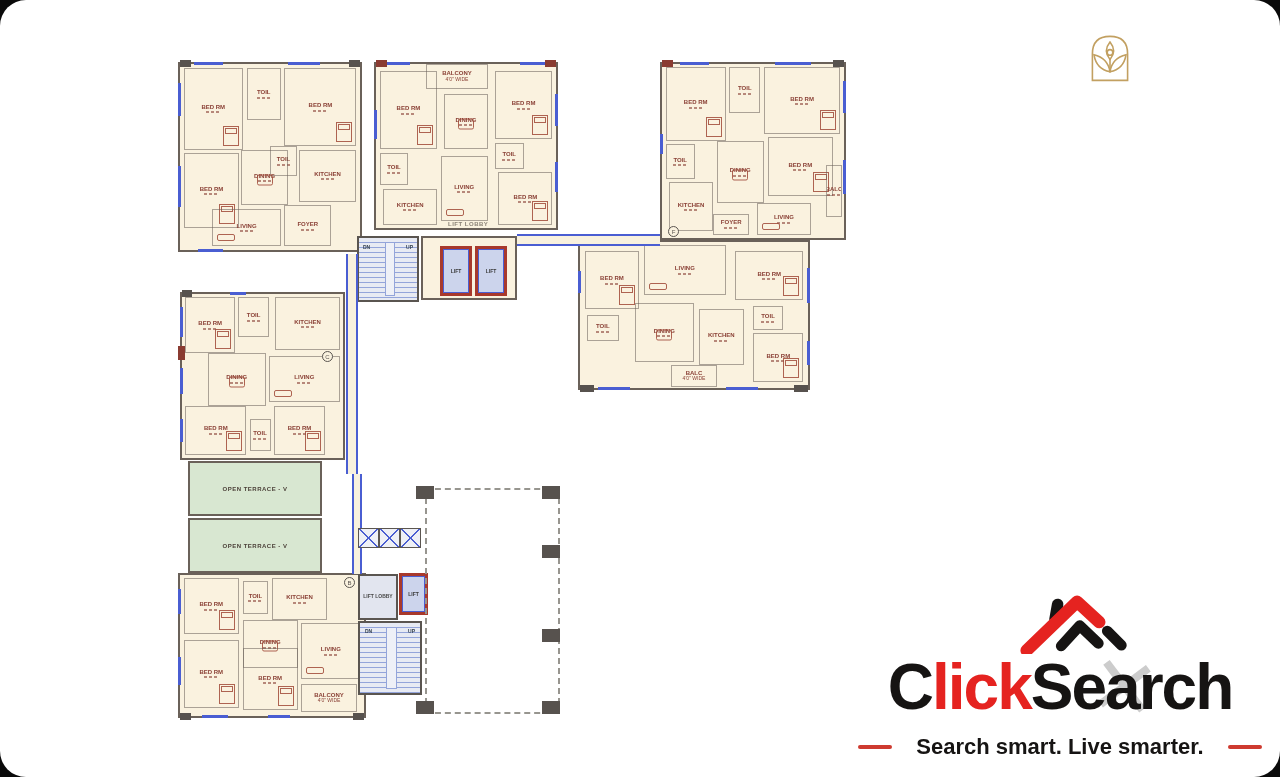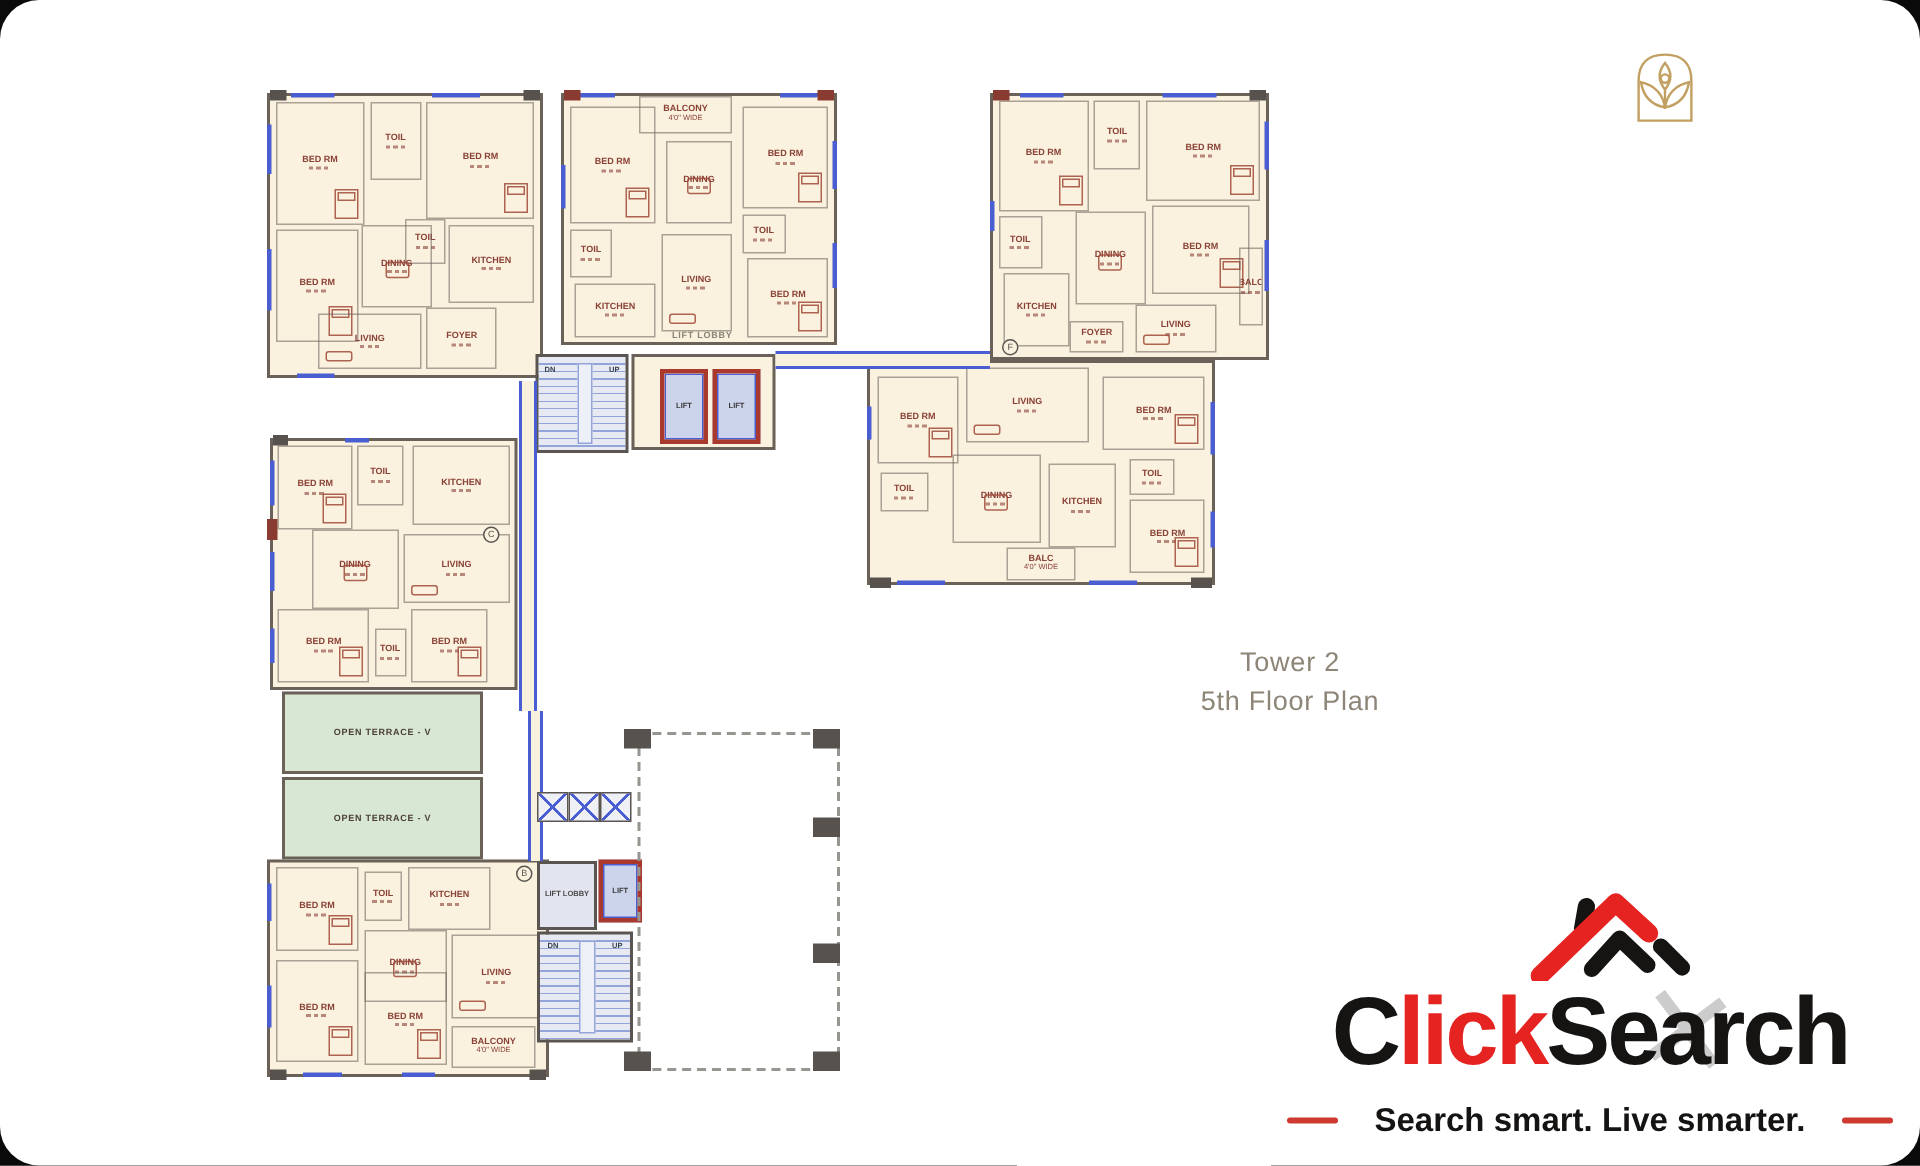"Tower 2" div { html: <div> <div>Tower 2</div> <div>5th Floor Plan</div> </div> -> none }
